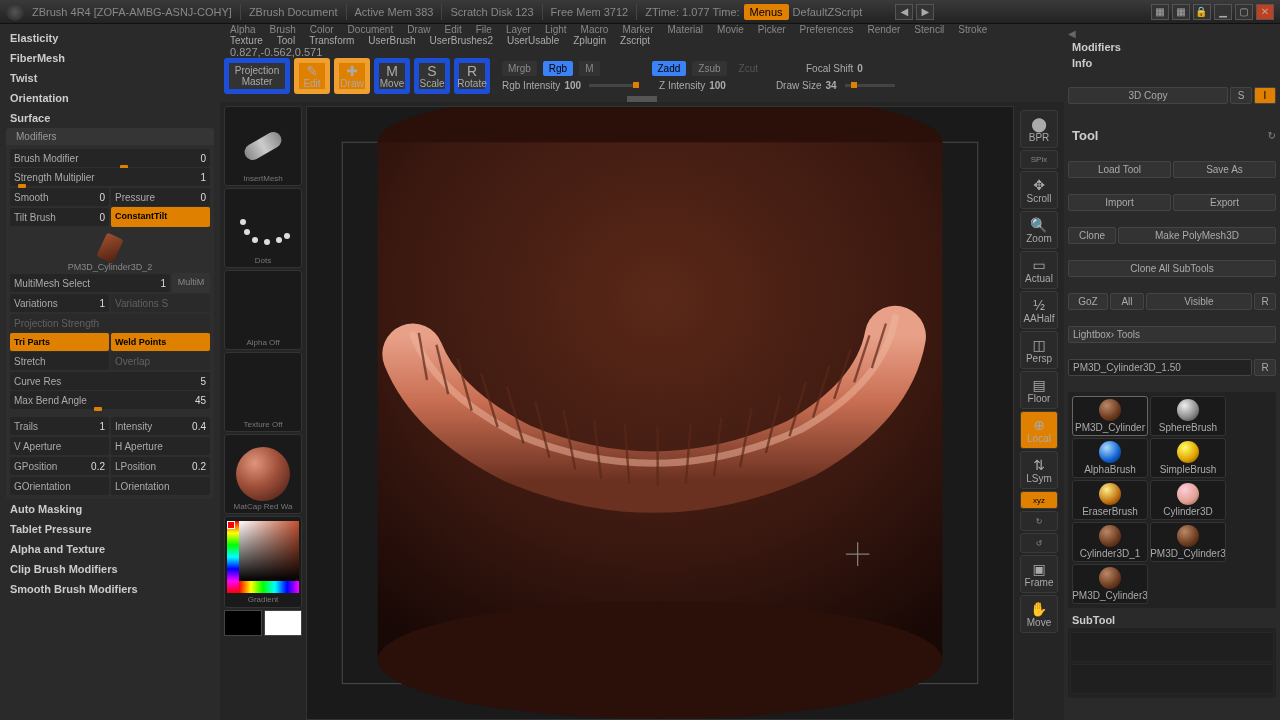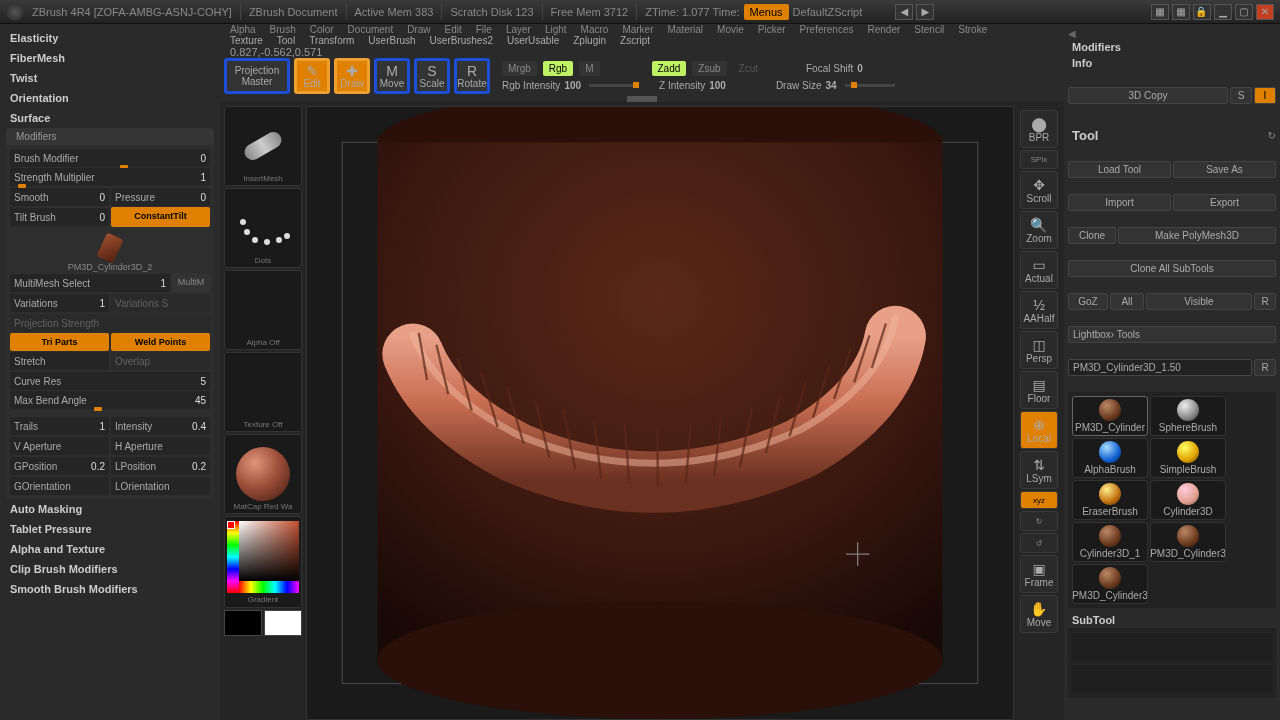"Projection Master" .tbtn { border: 3px solid #1d4ed8 -> 5px solid #1d4ed8 }
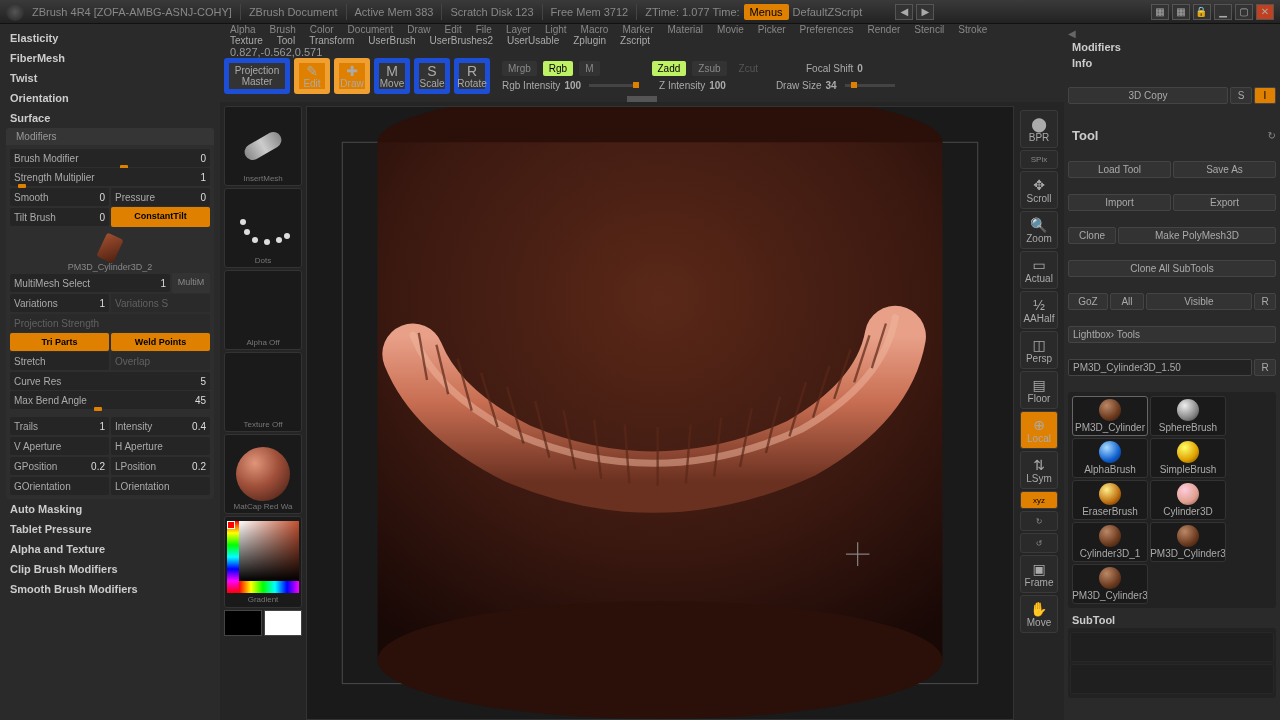"Rgb" .pill.on { background: #bef264 -> #3b82f6 }
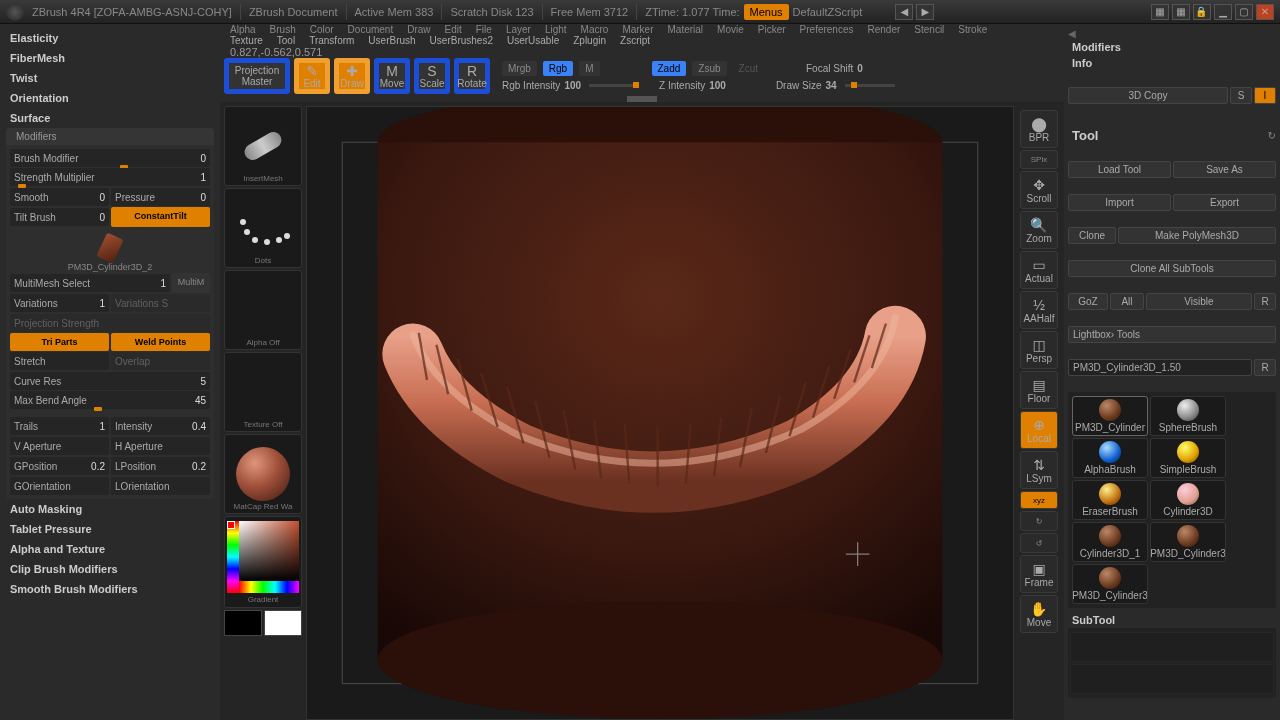"ConstantTilt" .obtn { text-align: center -> none }
